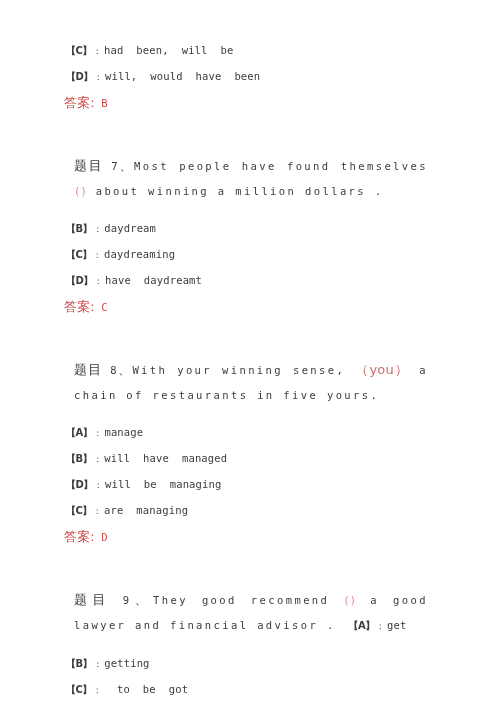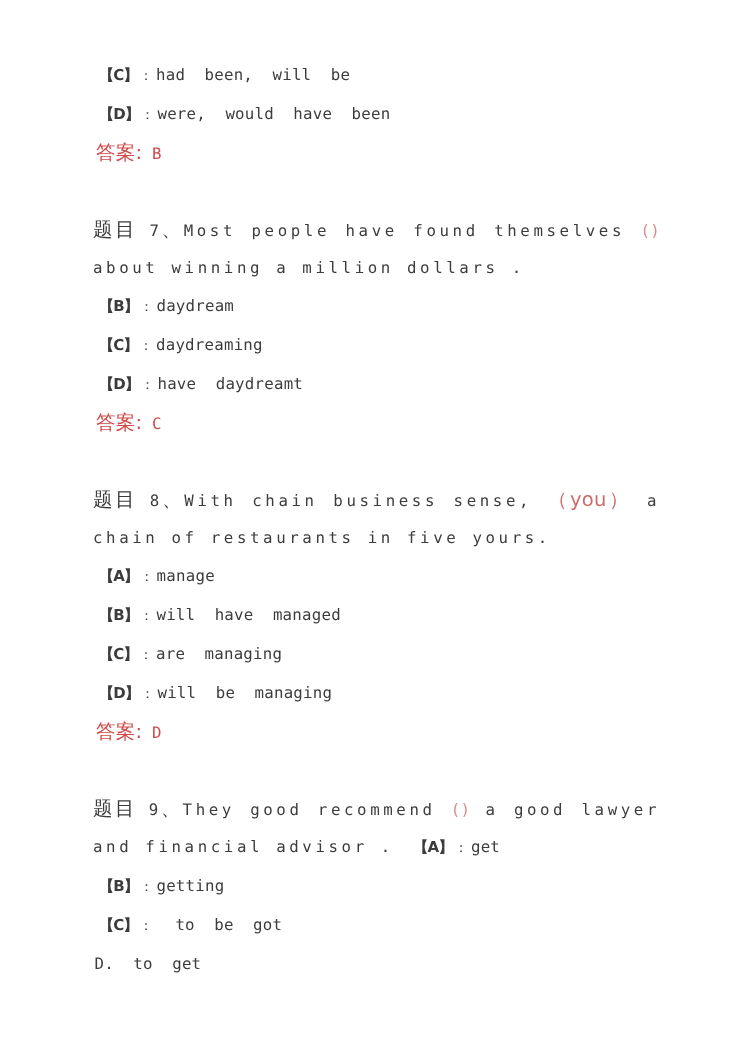"were, would have been" span { text: were -> will }
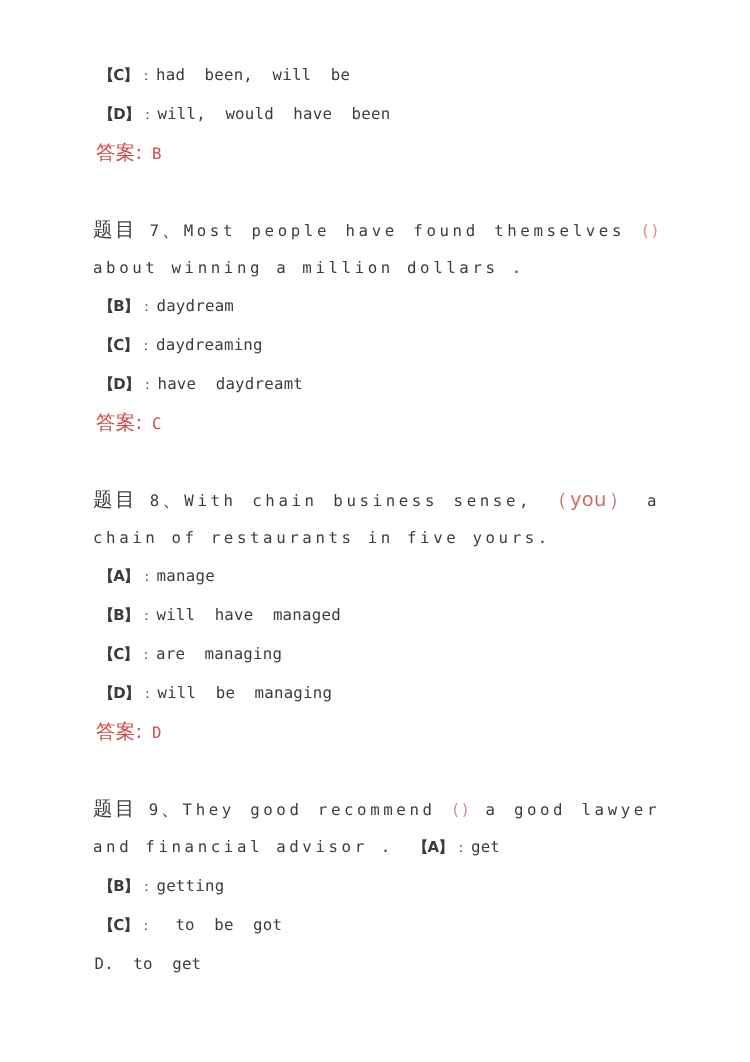"题目 7、Most people have found" .stem { margin: 0 -> 12px }
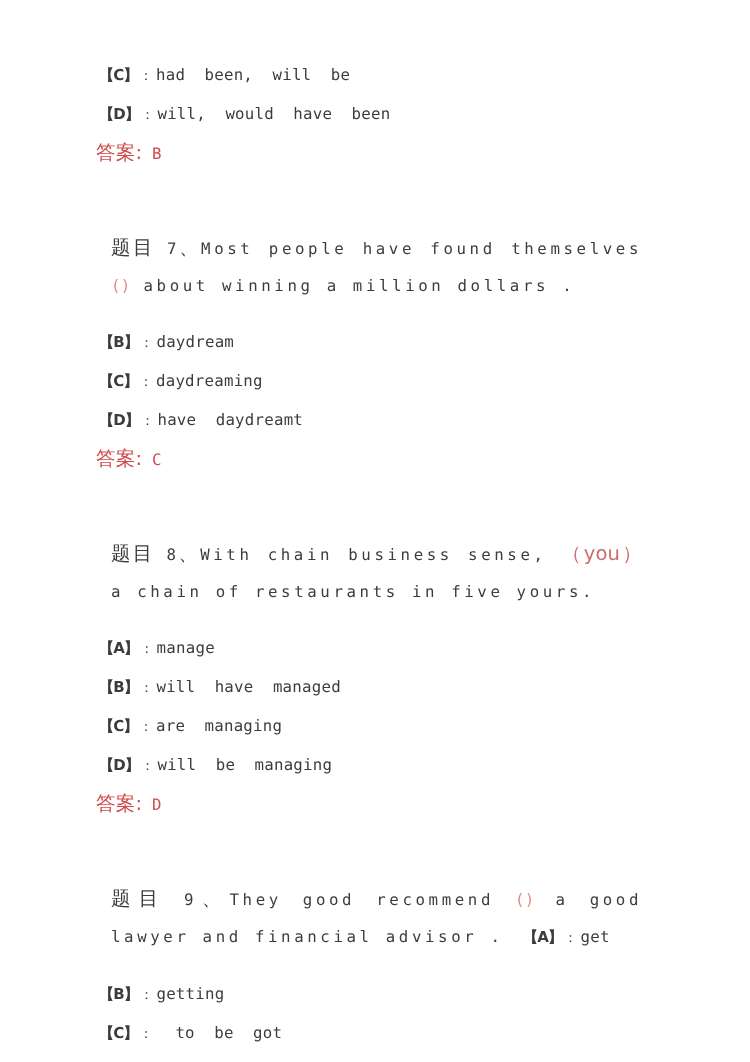"With chain business sense," span.sp { text: chain  business -> your  winning }
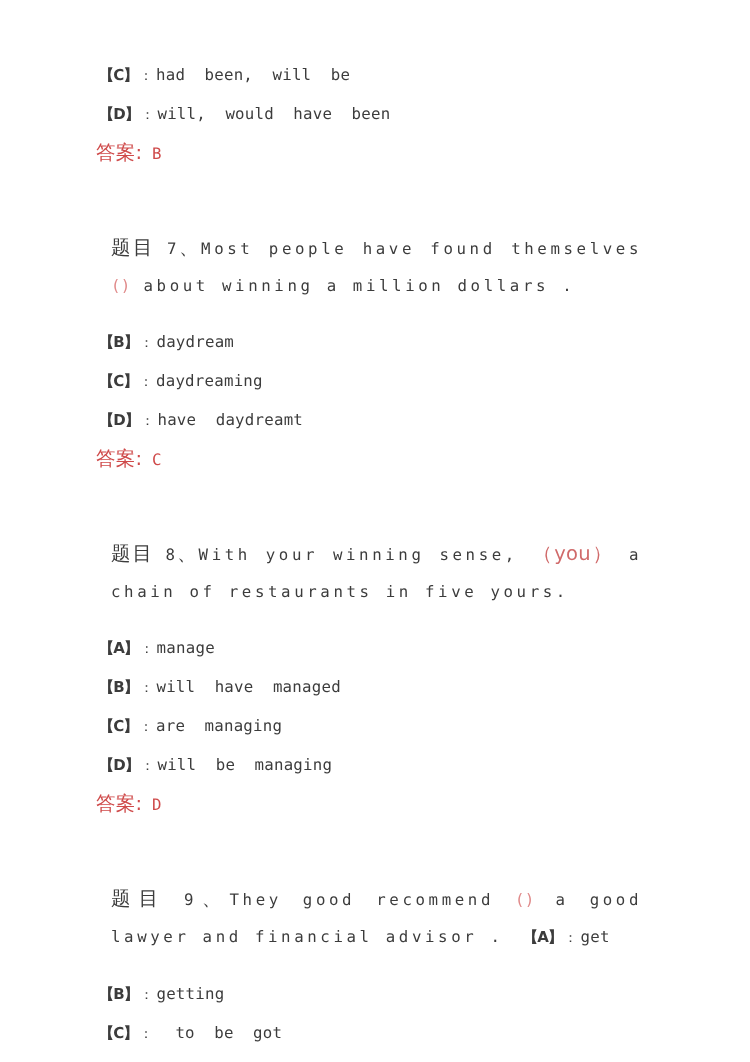"【C】： are managing" div.option { order: before "【D】： will be managing" -> after "【D】： will be managing" }
